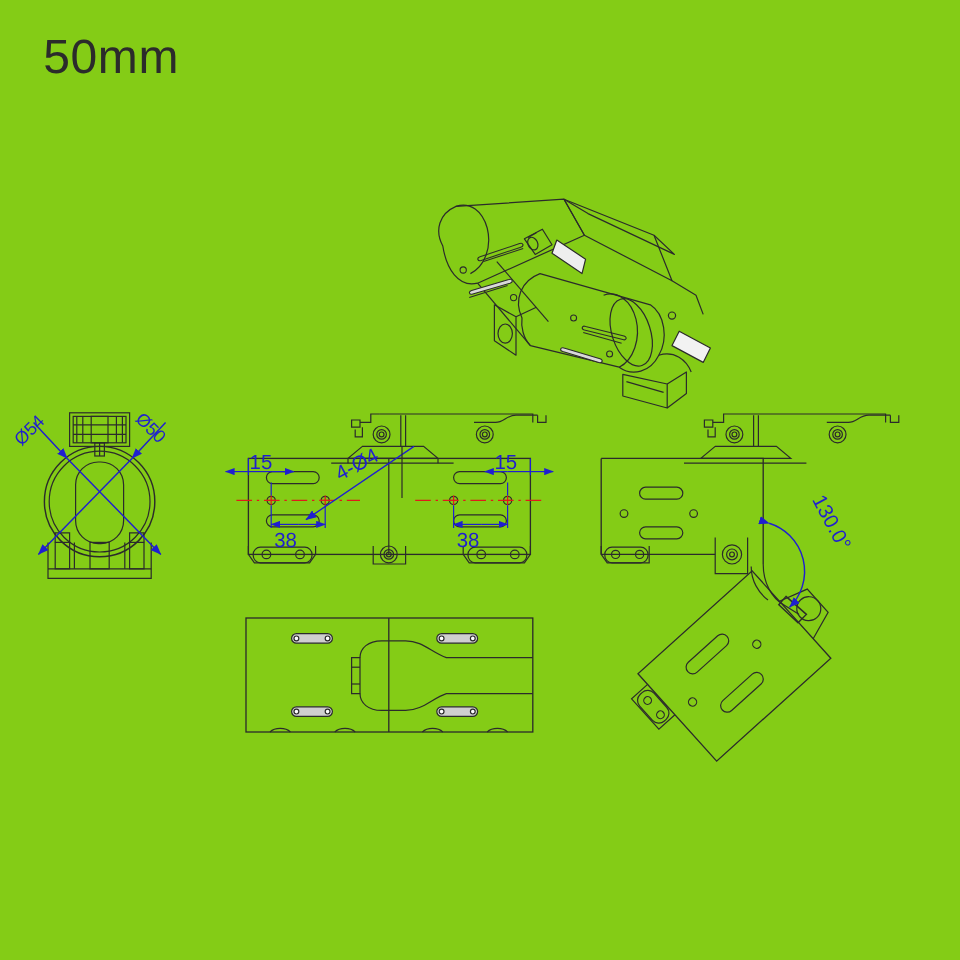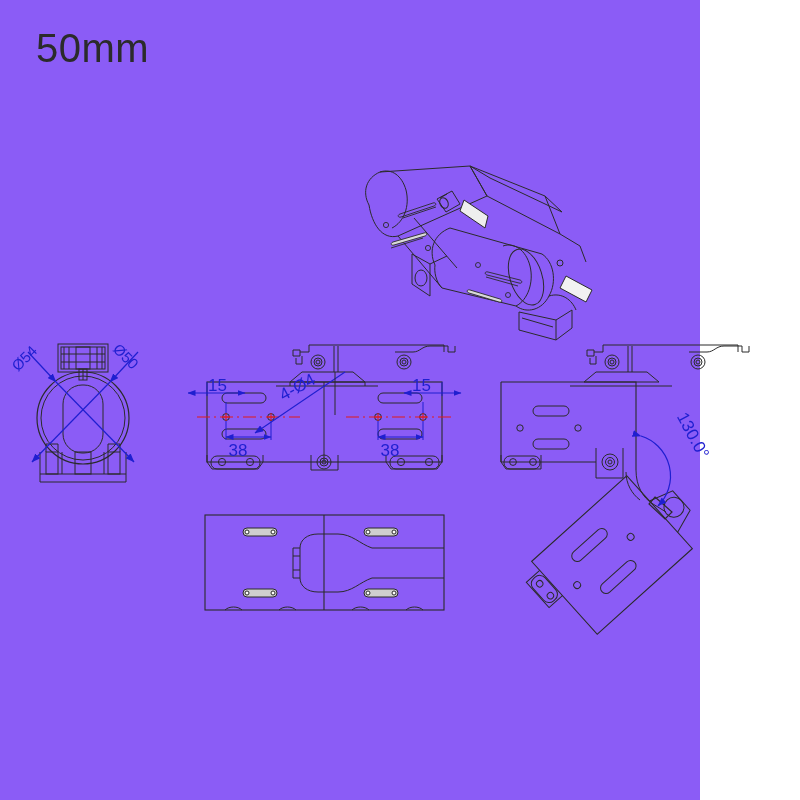"50mm" #stage { background: #8b5cf6 -> #84cc16; width: 700px -> 800px }
